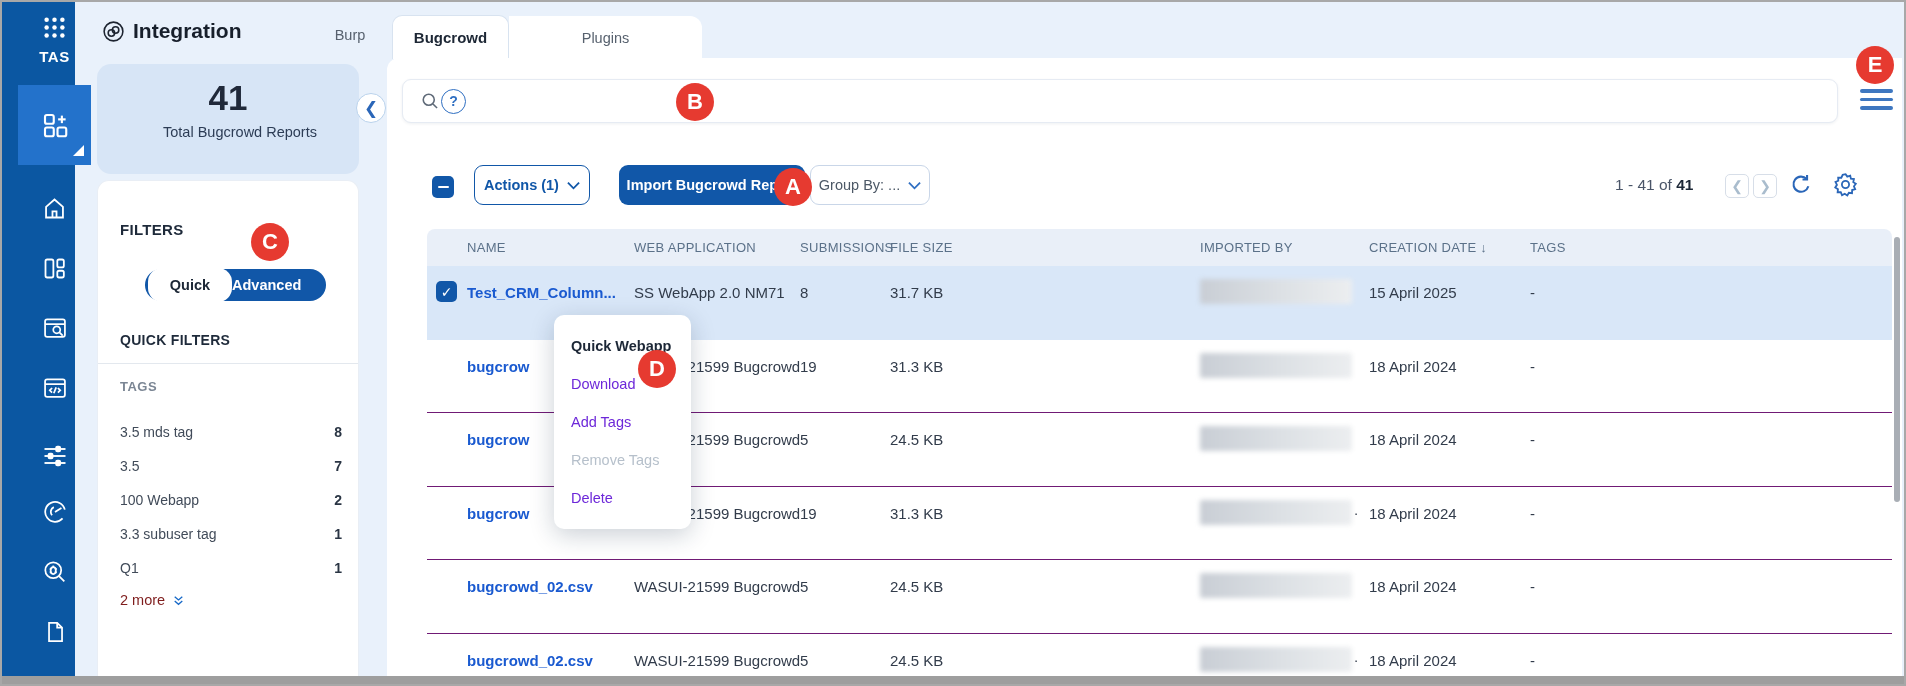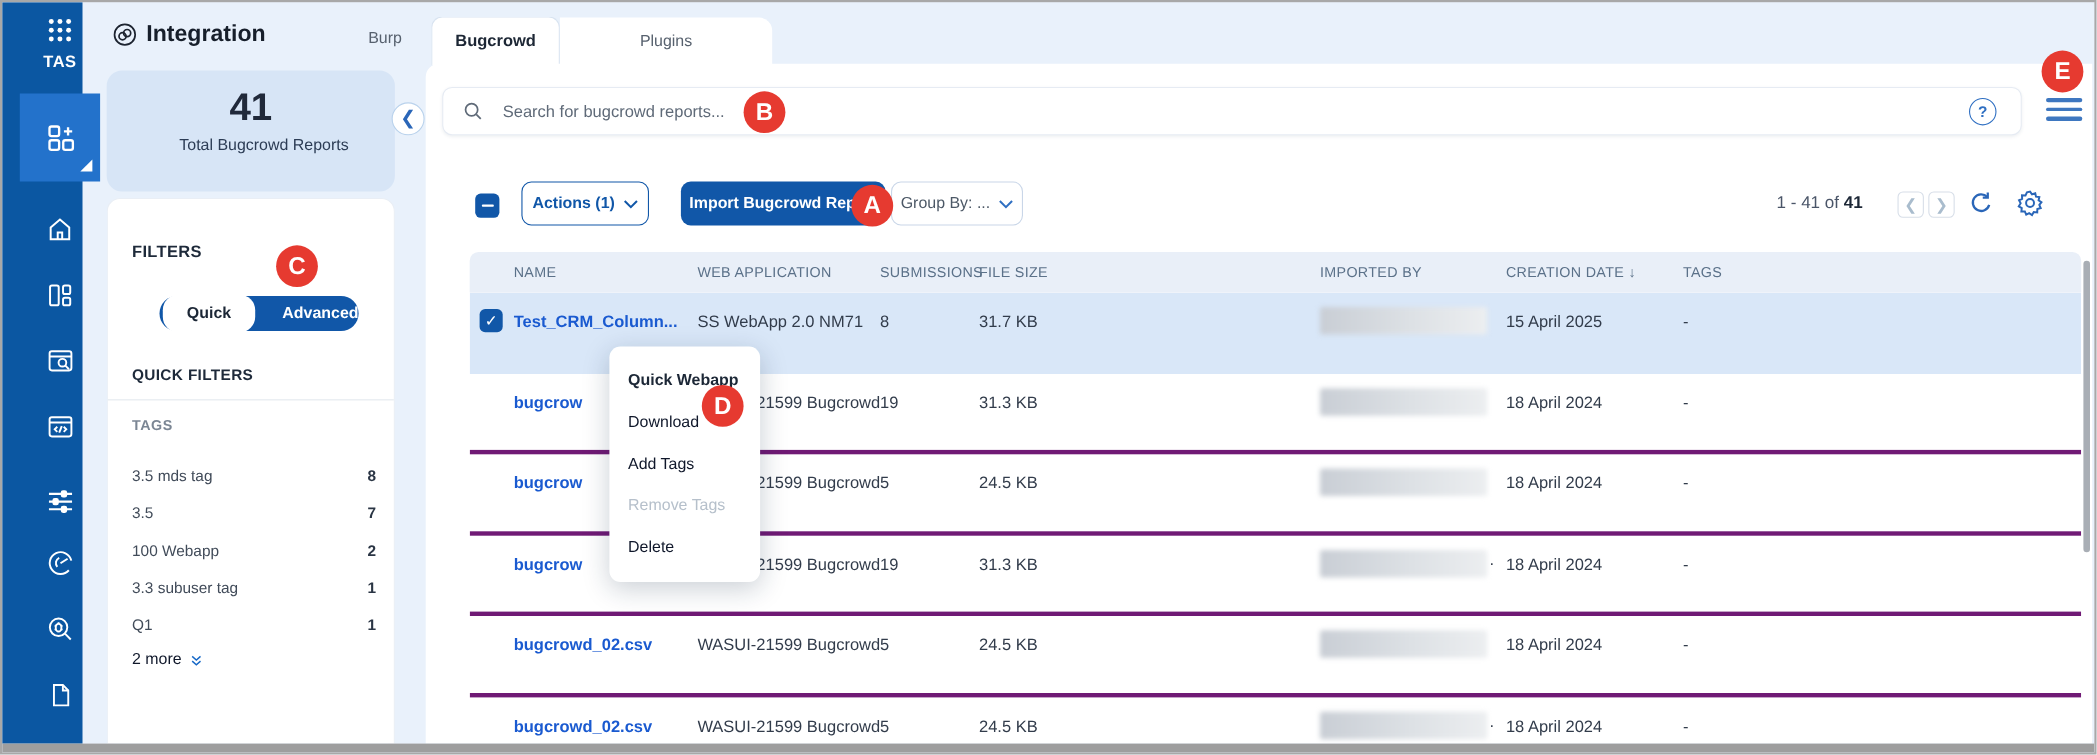"Search for bugcrowd reports..." input.search-input { html: <input> -> none }
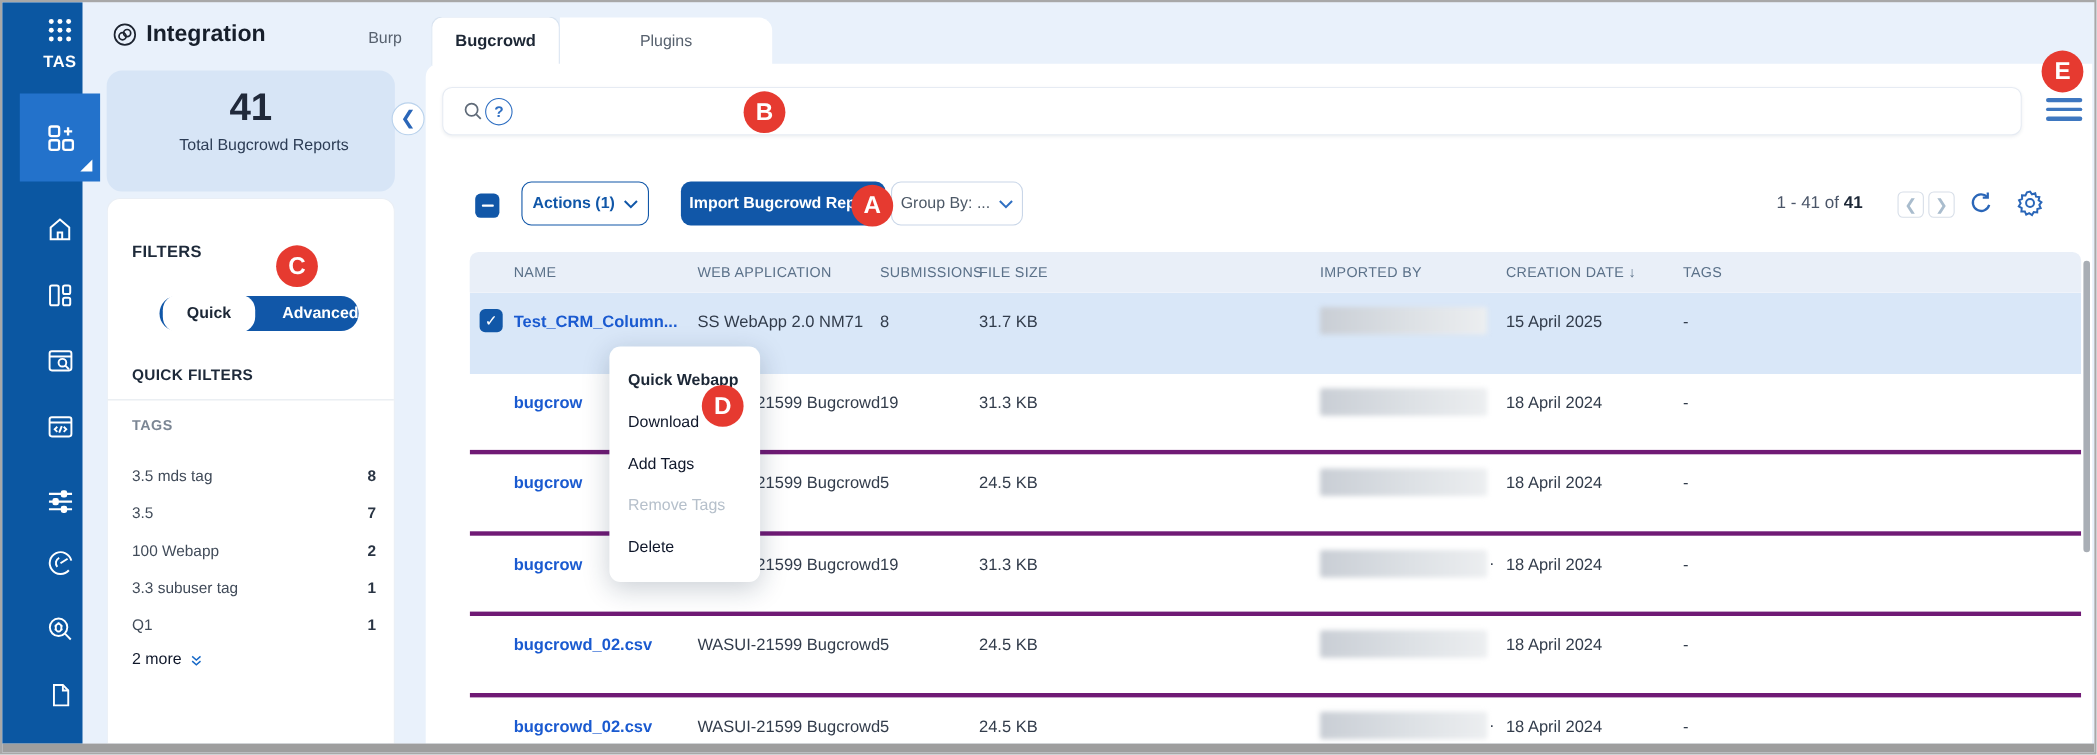"Advanced" .toggle-adv { text-align: right -> left }
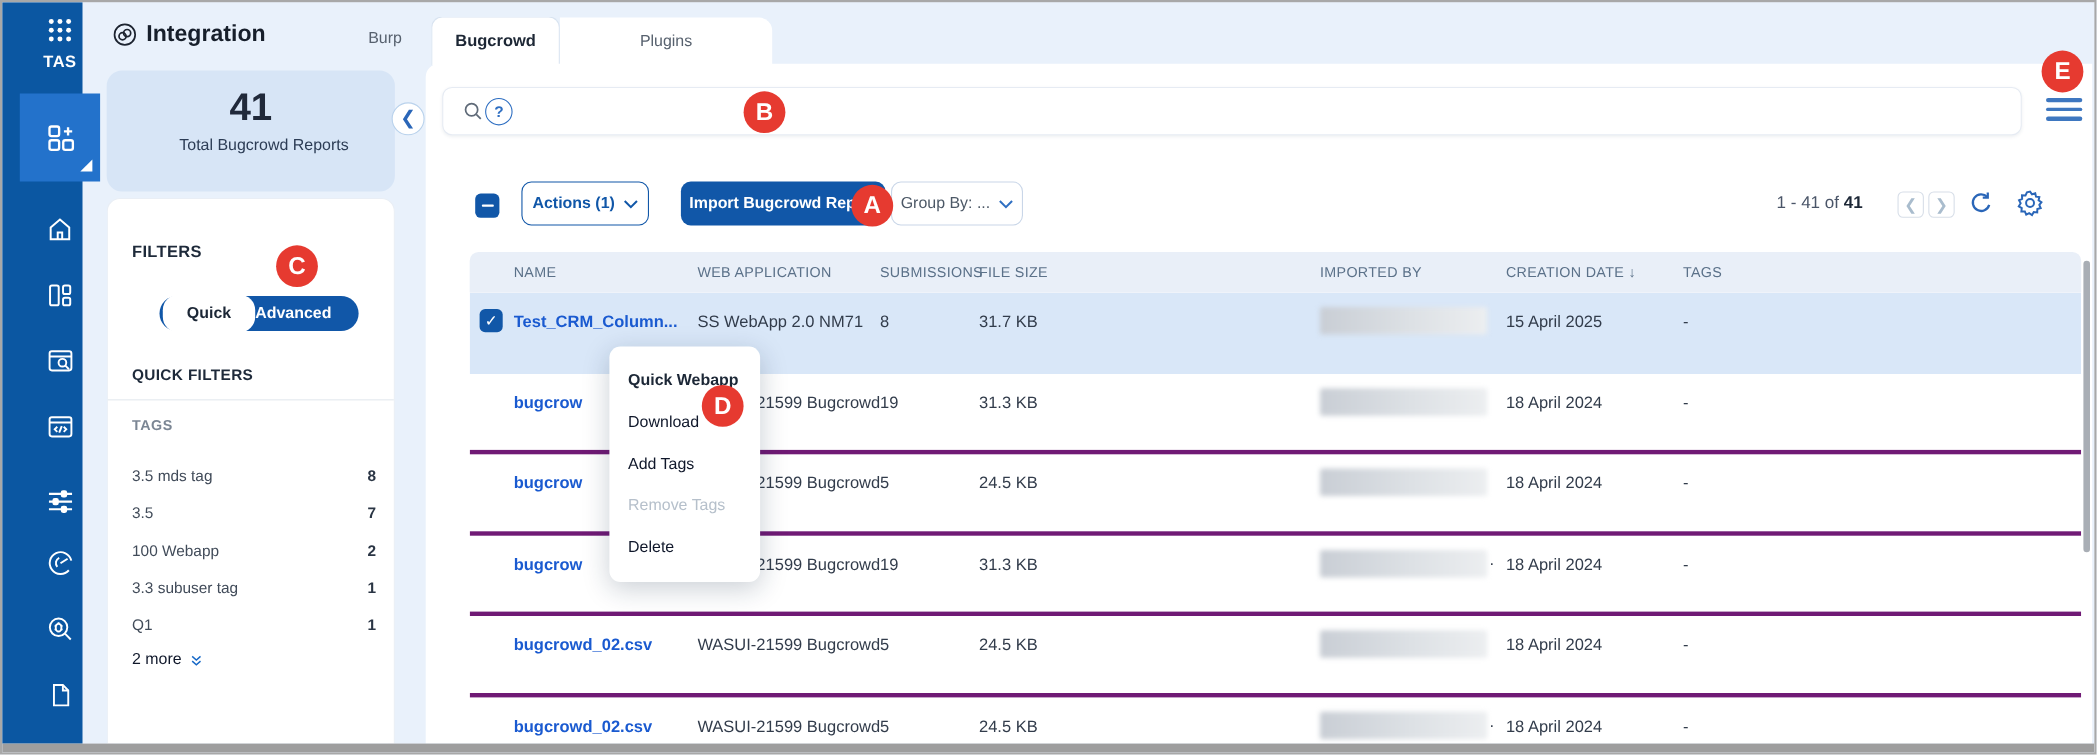"bugcrow" .trow { border-bottom: 4px solid #701a75 -> 1px solid #701a75 }
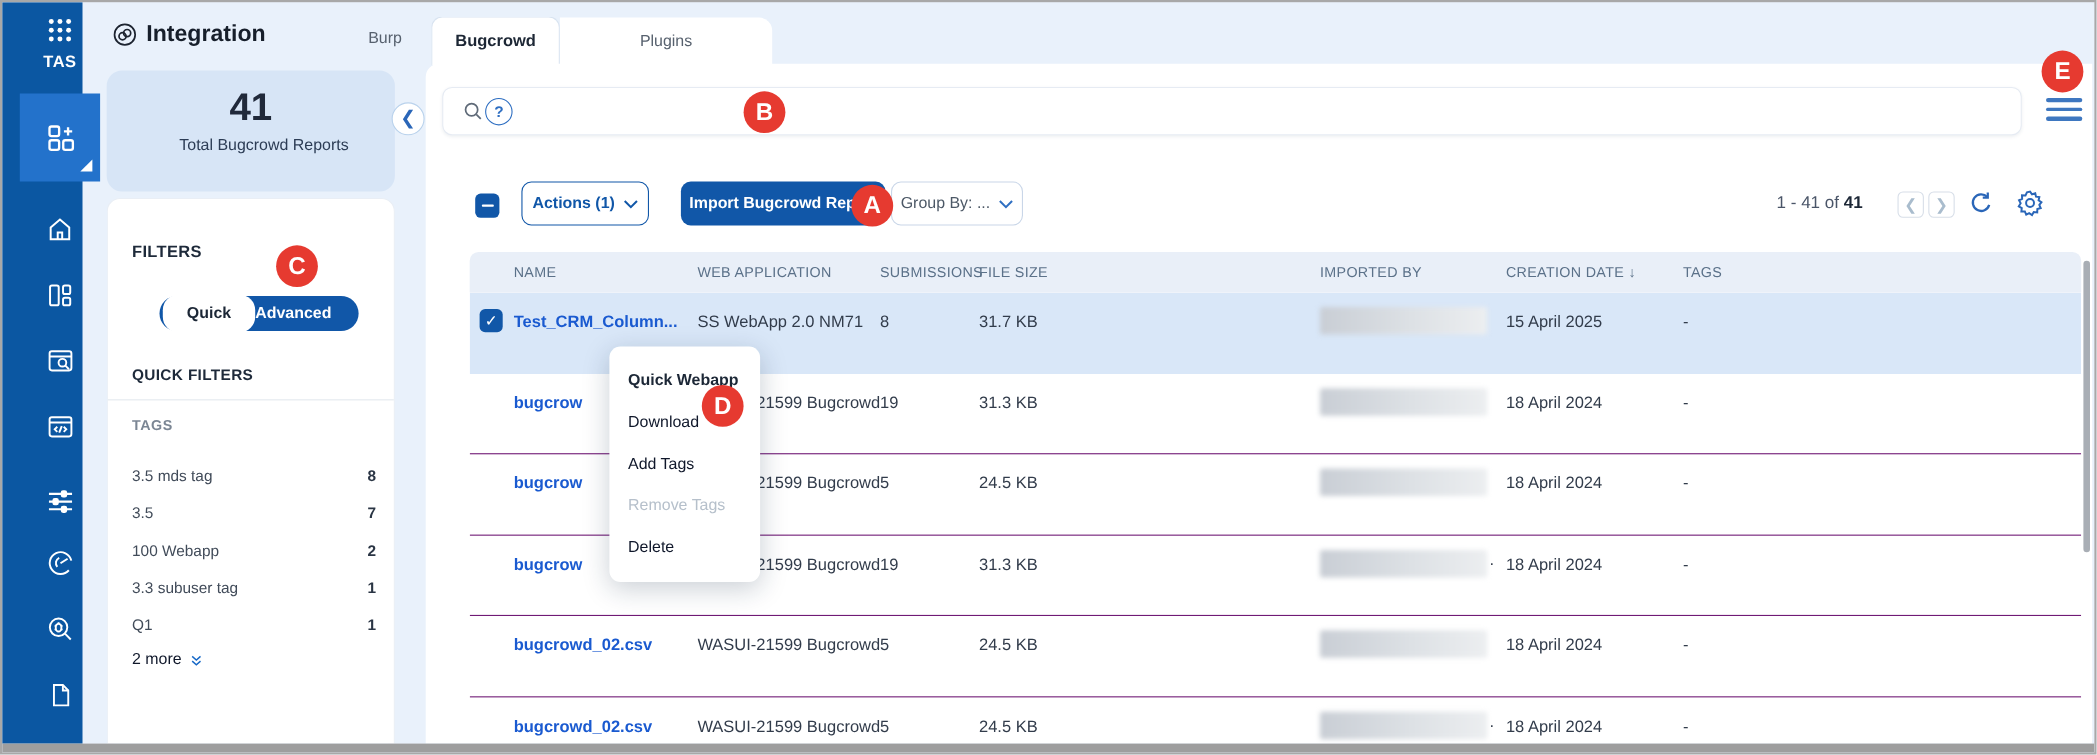"Download" .menu-item { color: #0f172a -> #6d28d9 }
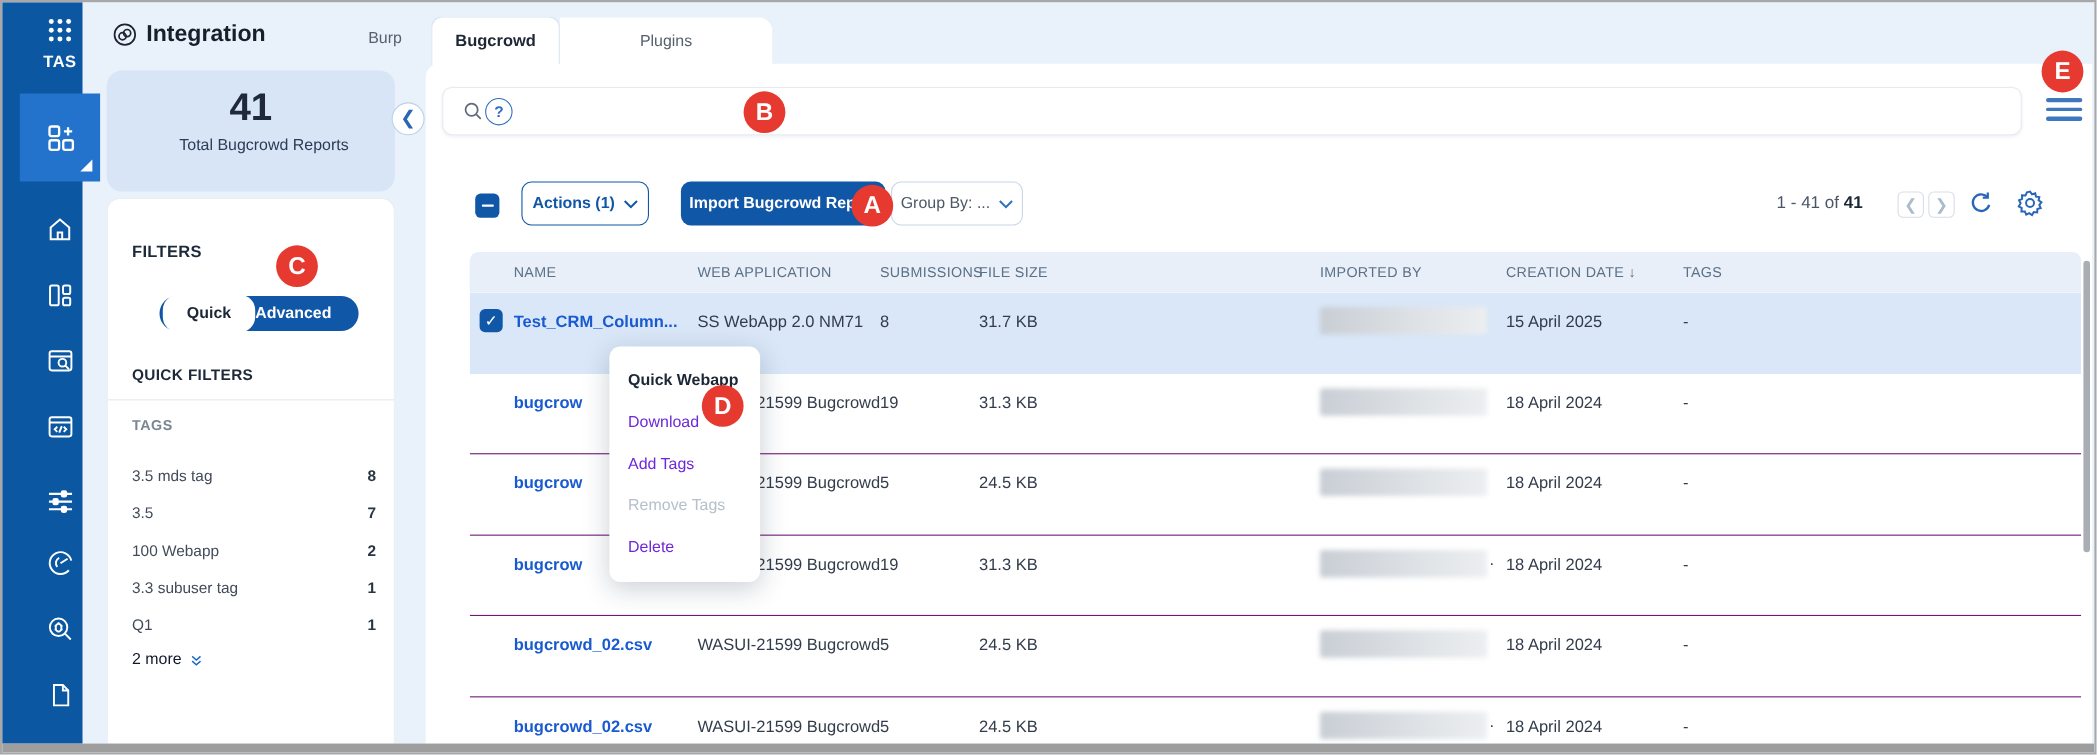"2 more" .more-link { color: #0f172a -> #7f1d1d }
